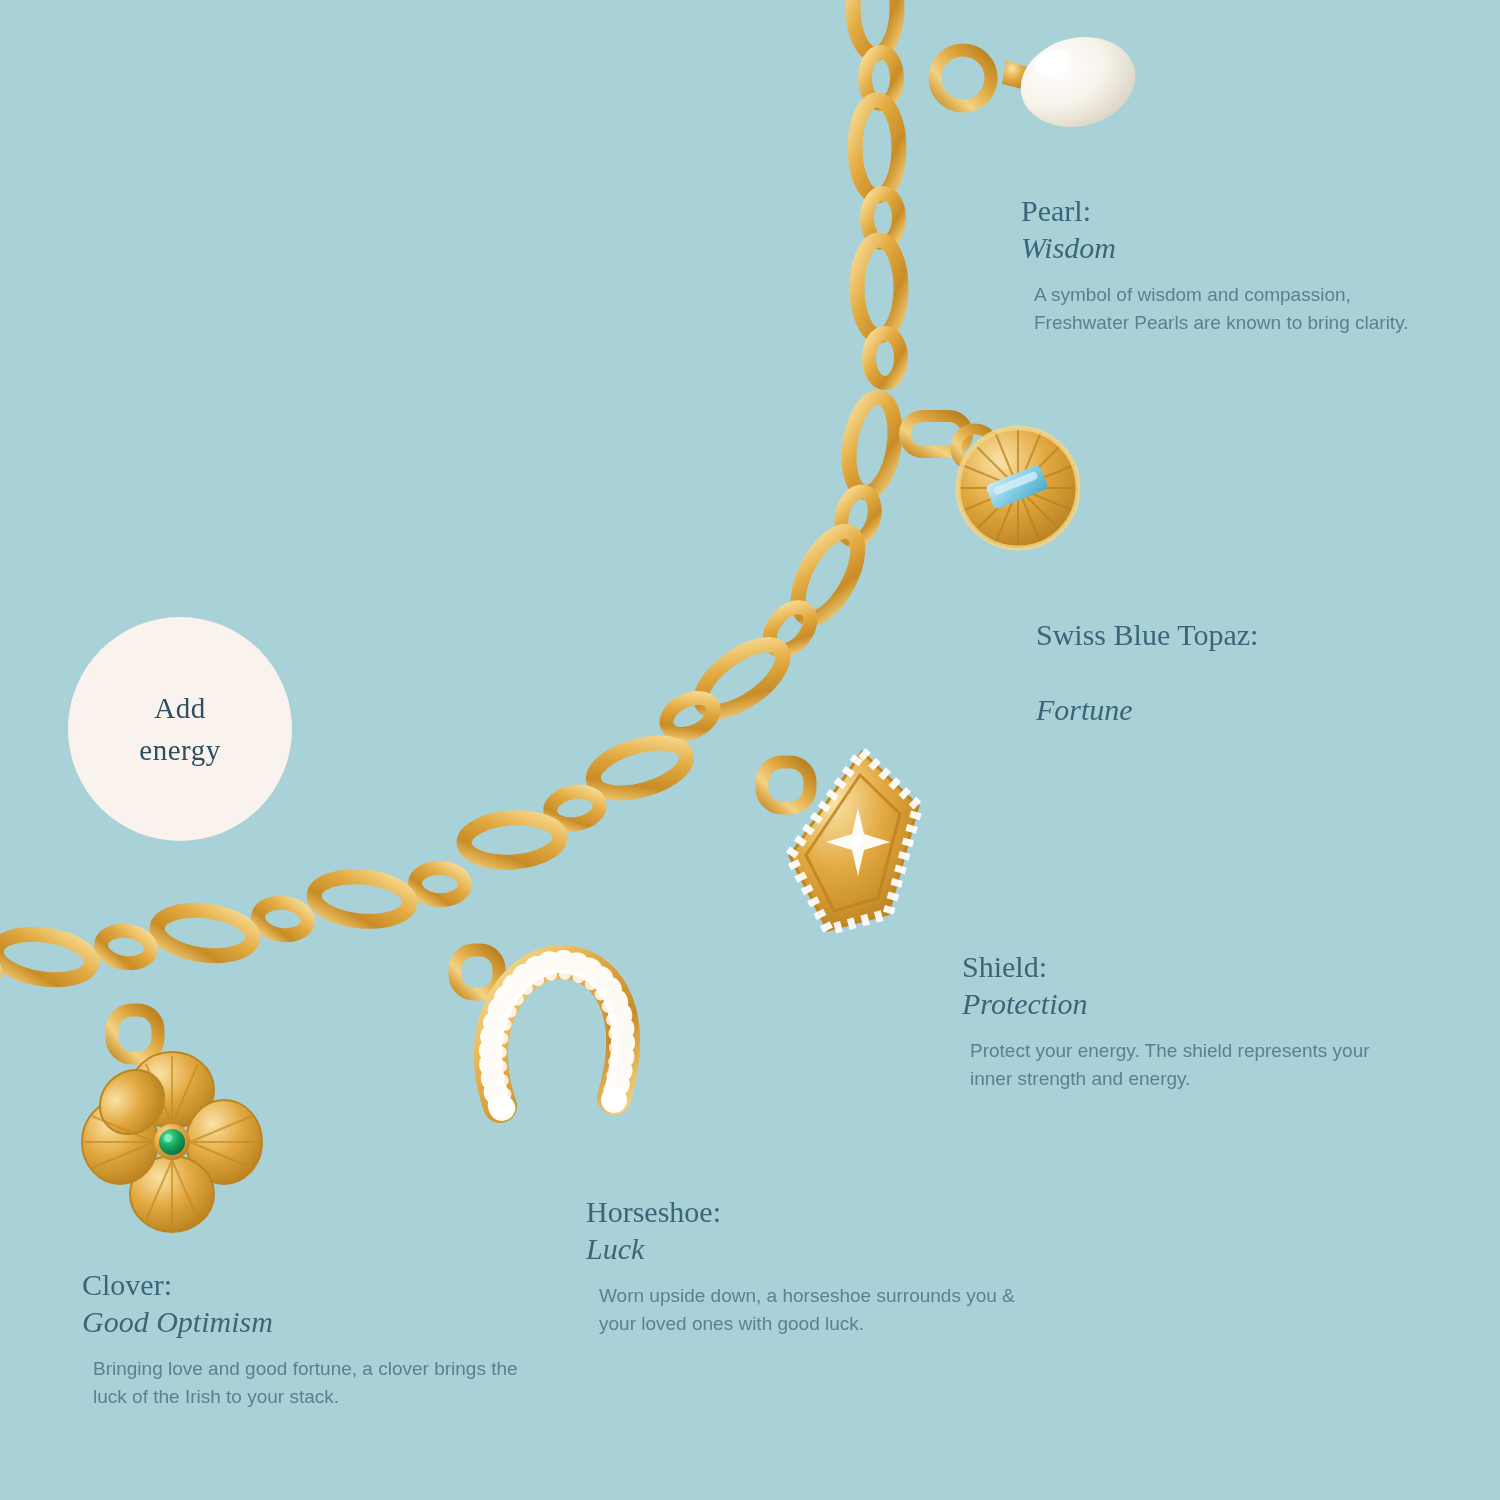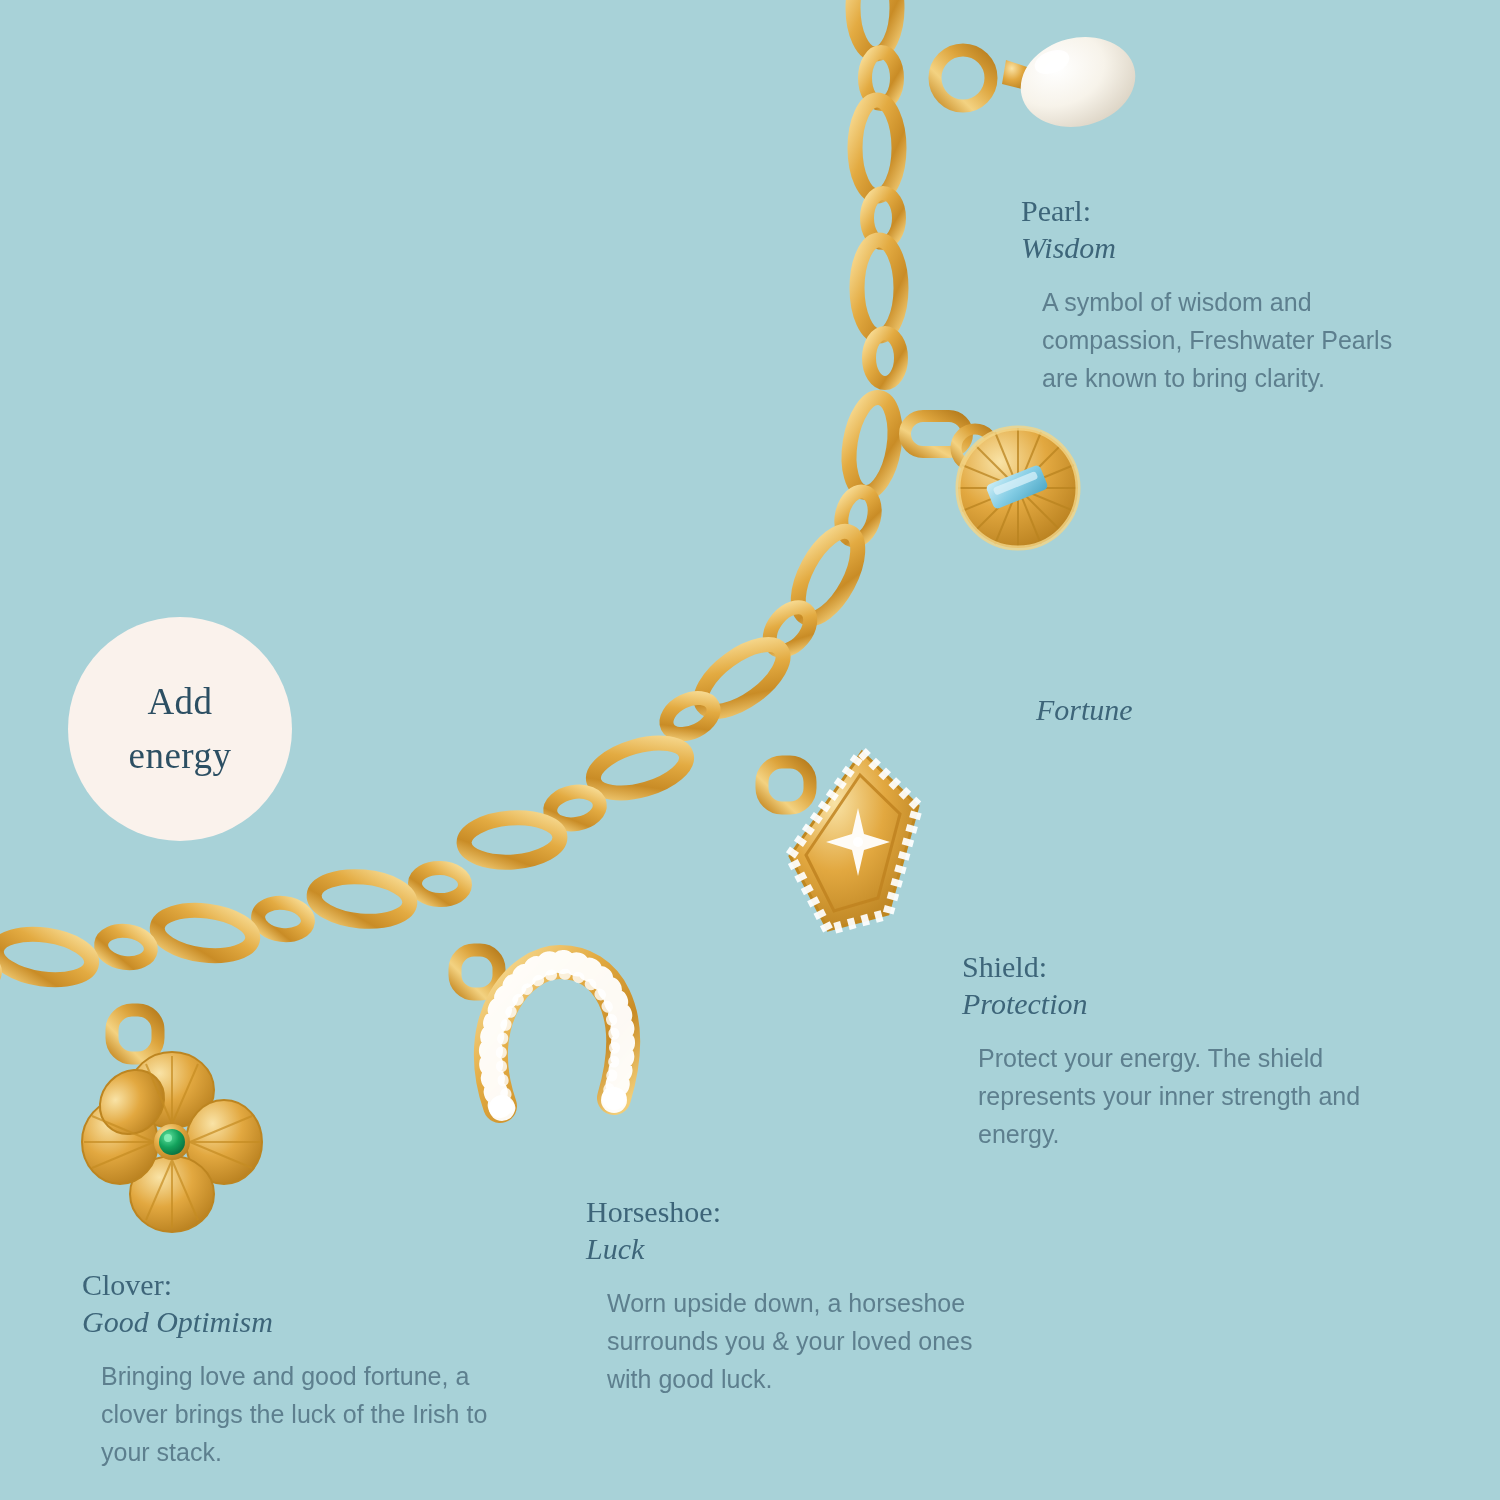"A symbol of wisdom and" .caption .body { font-size: 25px -> 19px; margin: 16px -> 8px }
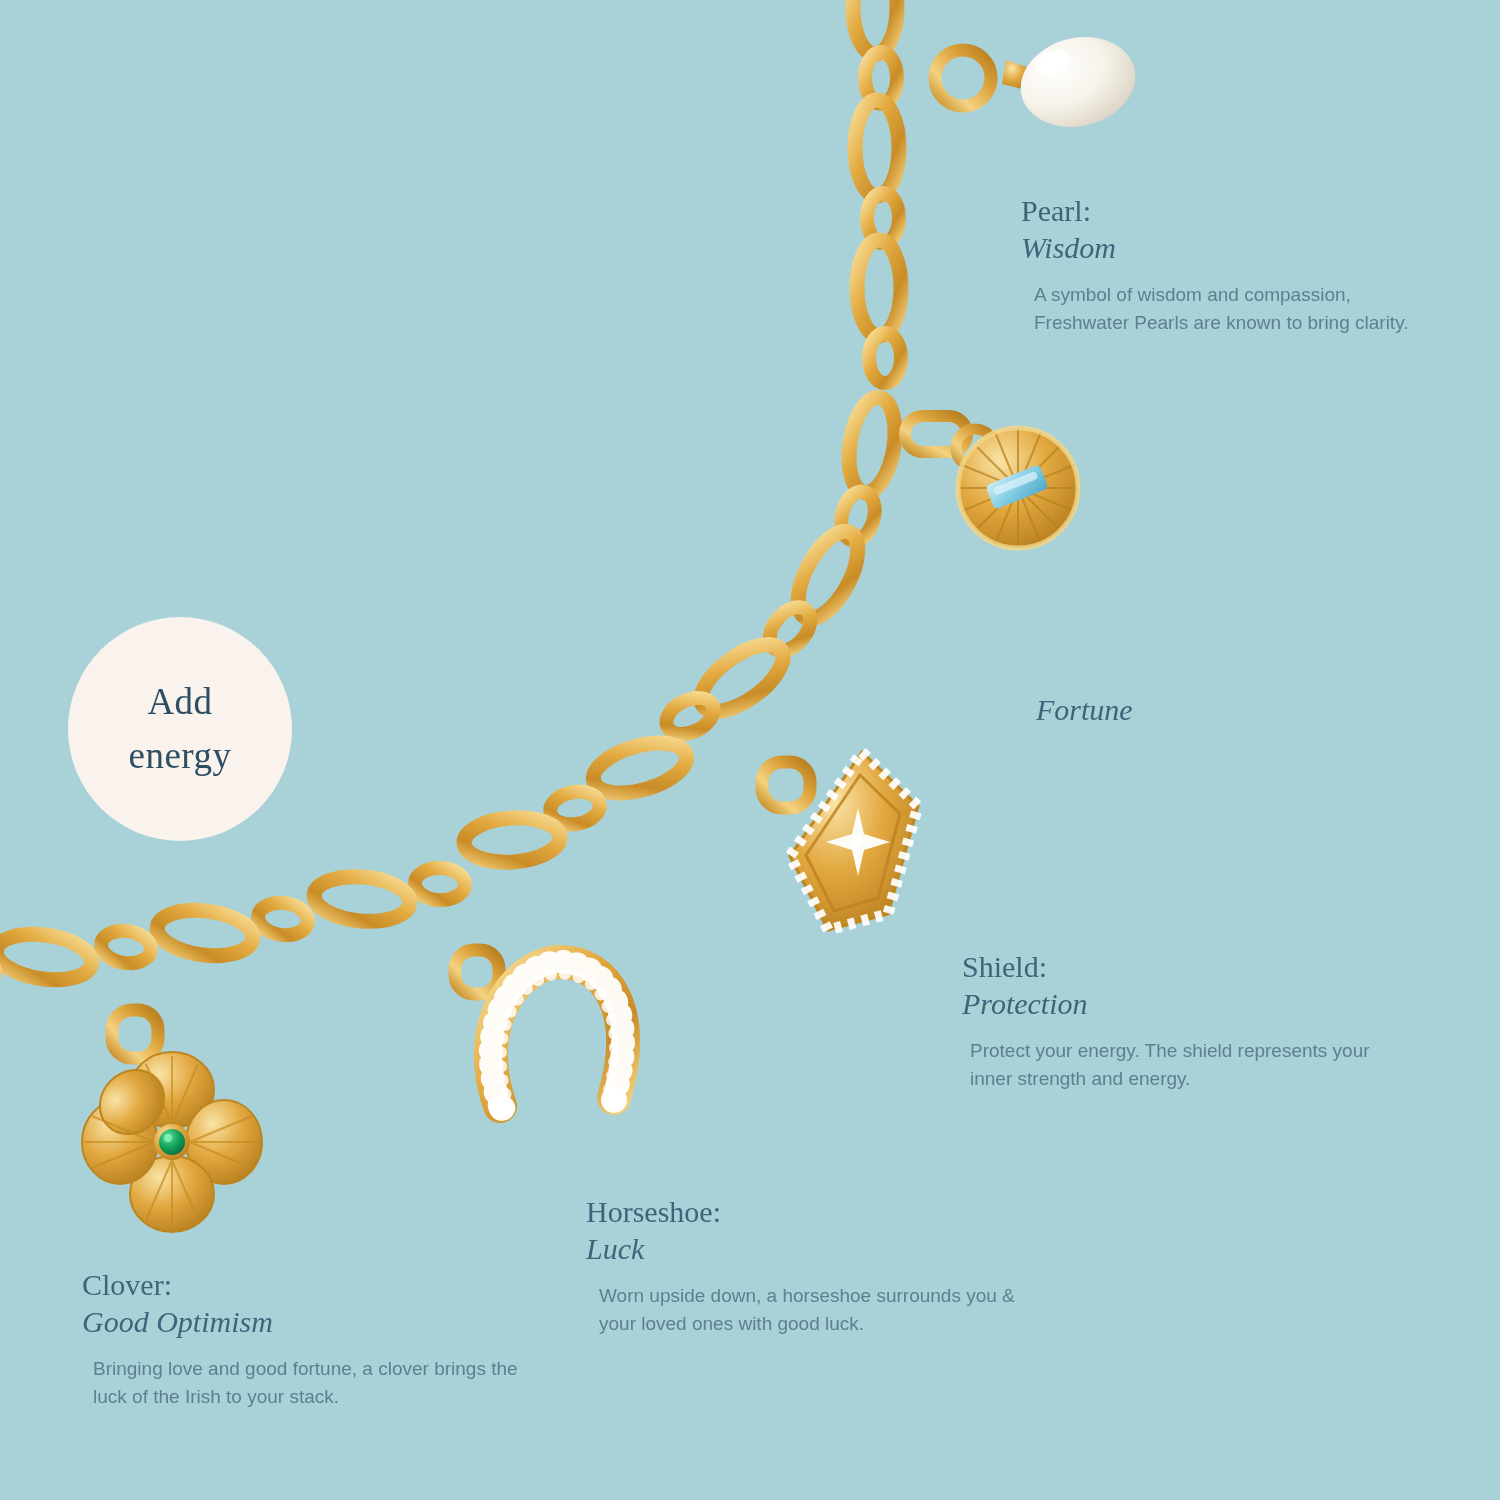"Swiss Blue Topaz:" span.term { html: none -> <span>Swiss Blue Topaz:</span> }
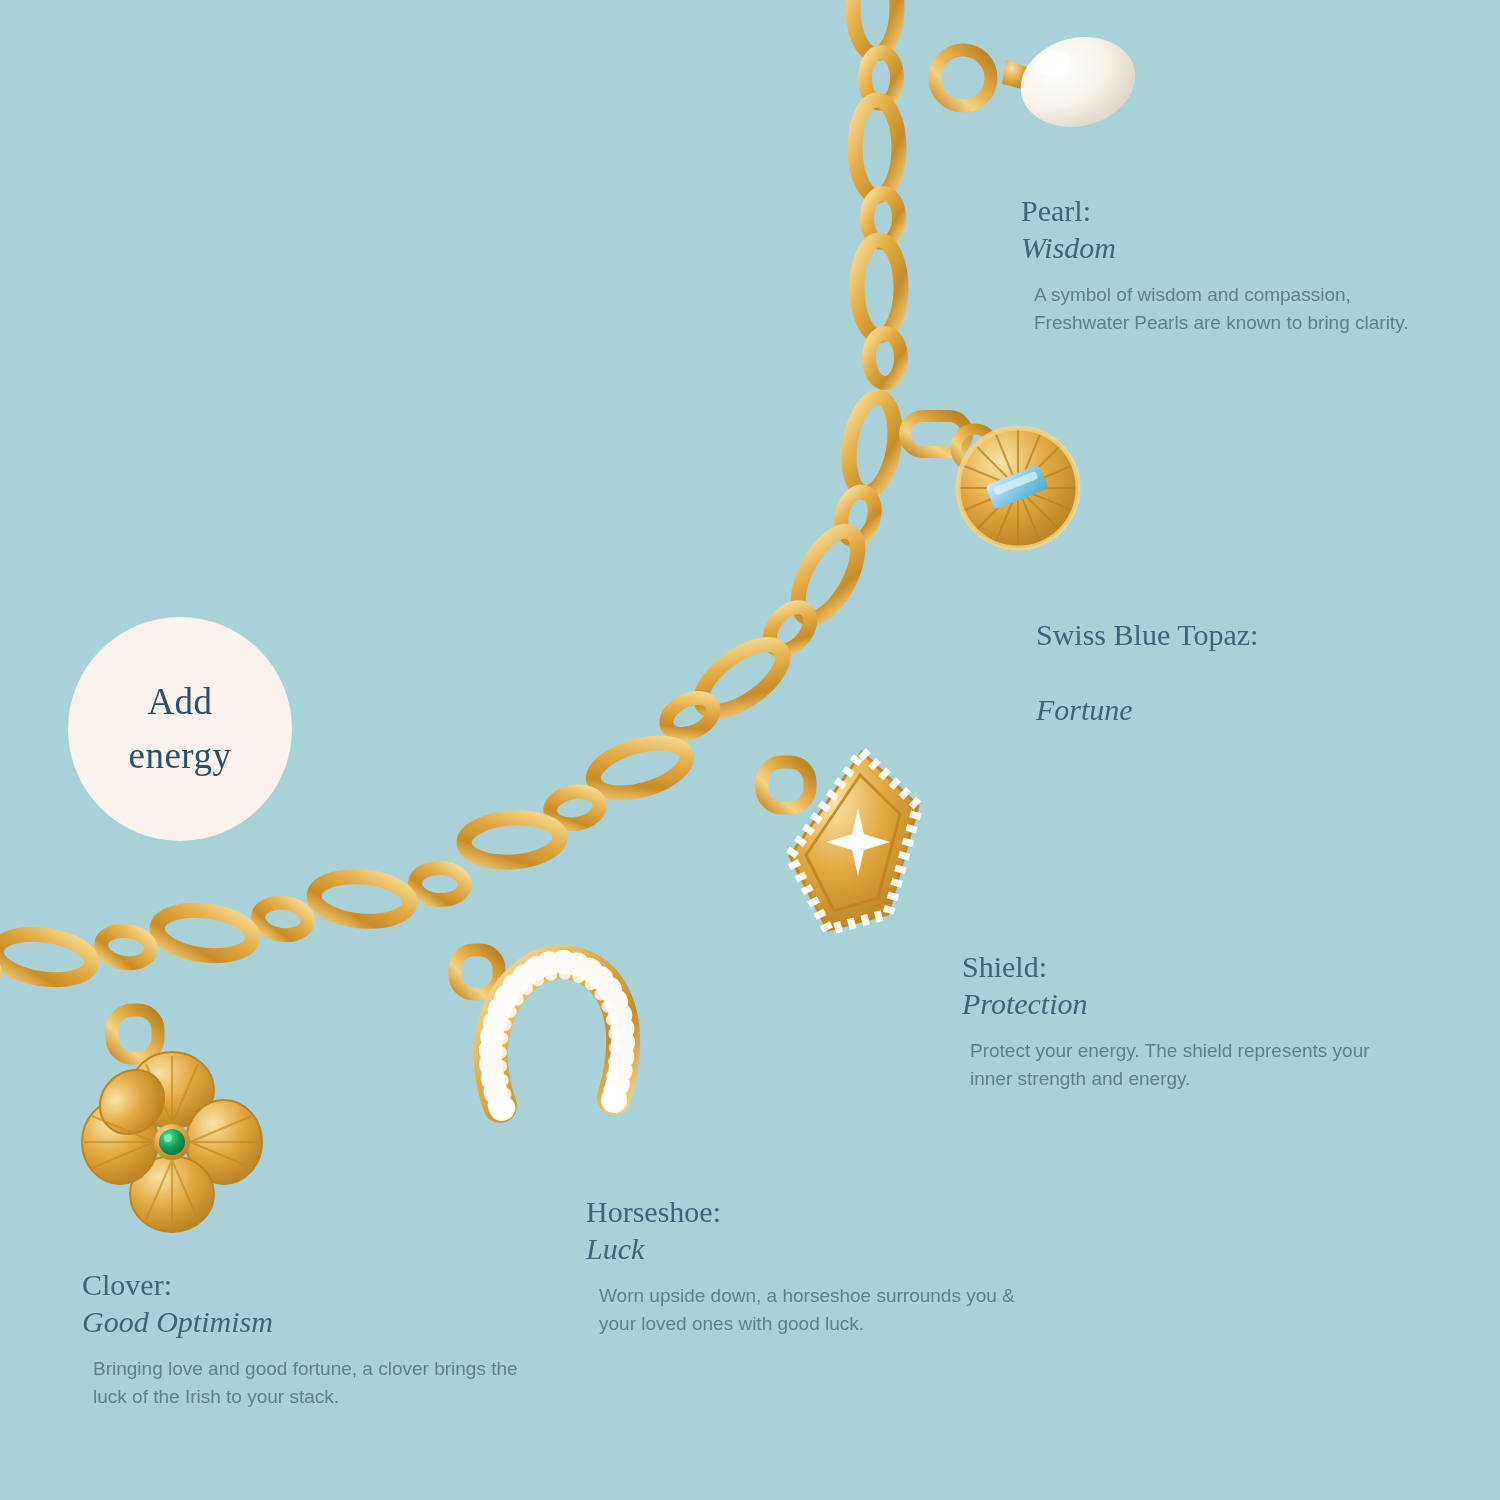"Add" #add-charms .badge-text { font-size: 37px -> 29px }
